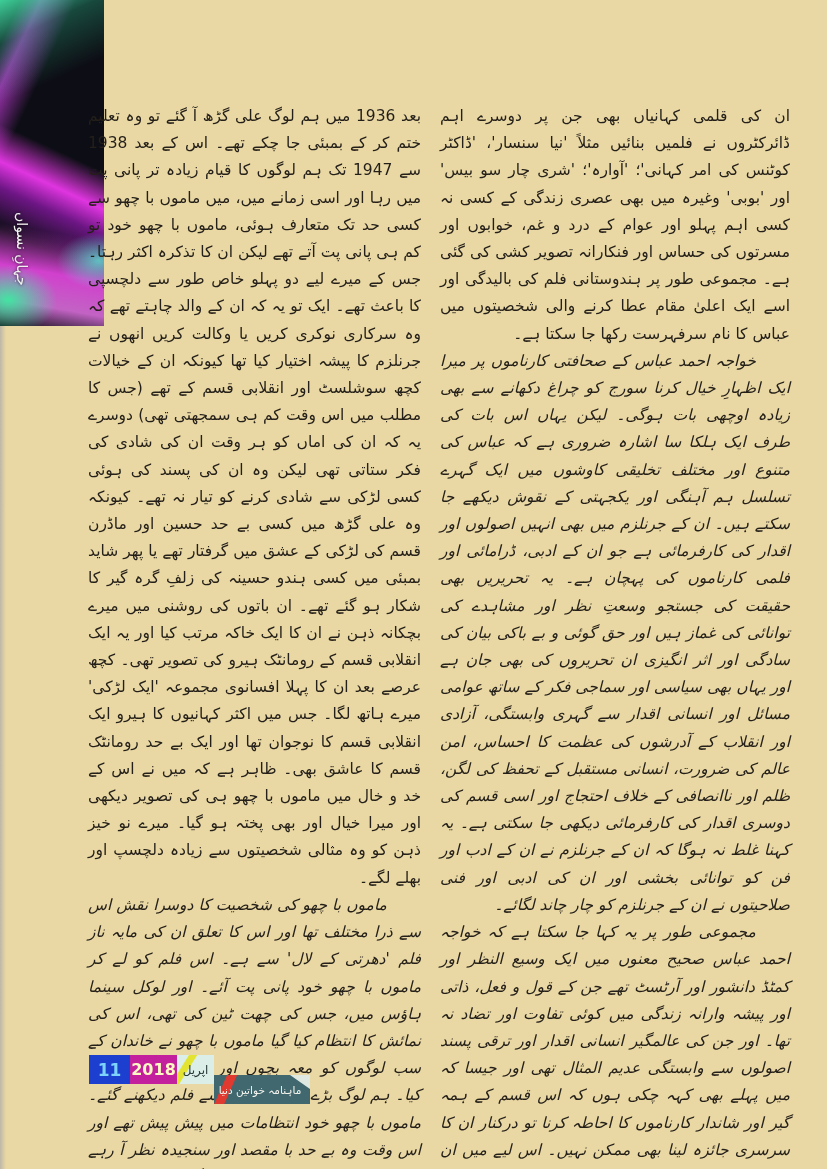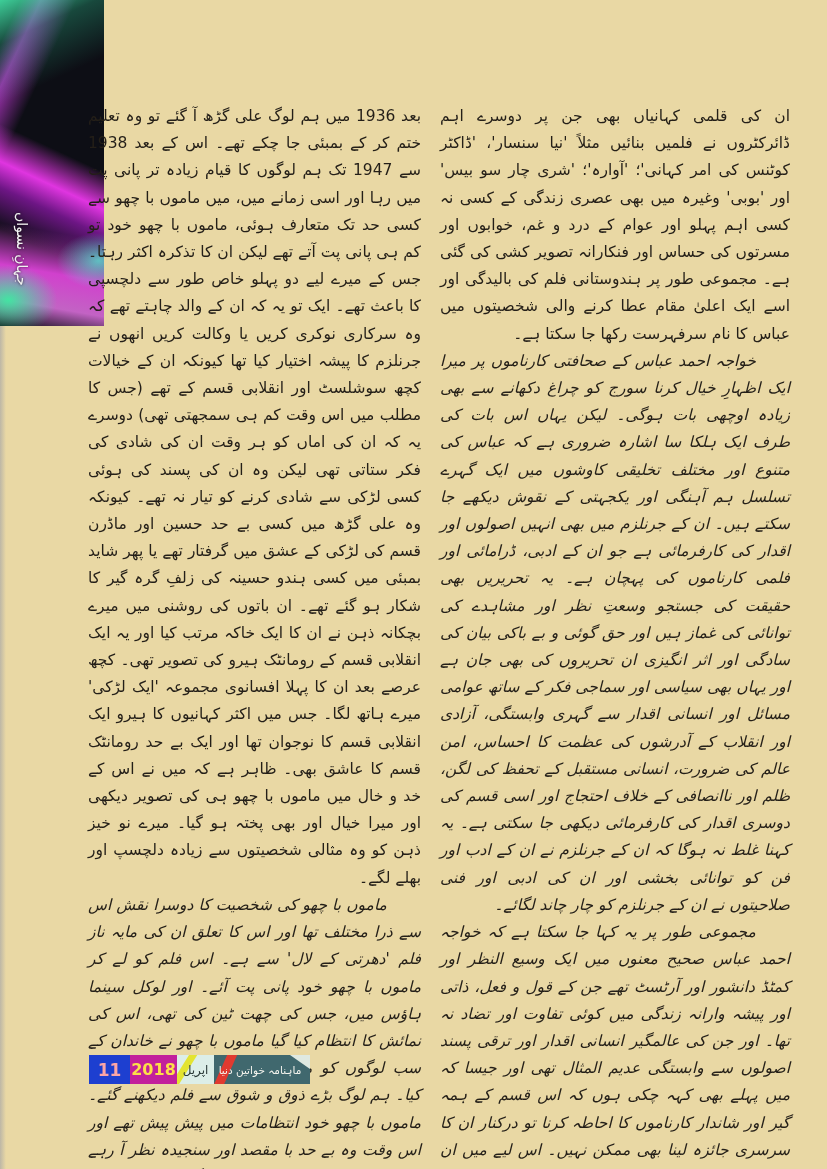"11" .fbox.pagenum { color: #fca5a5 -> #7dd3fc }
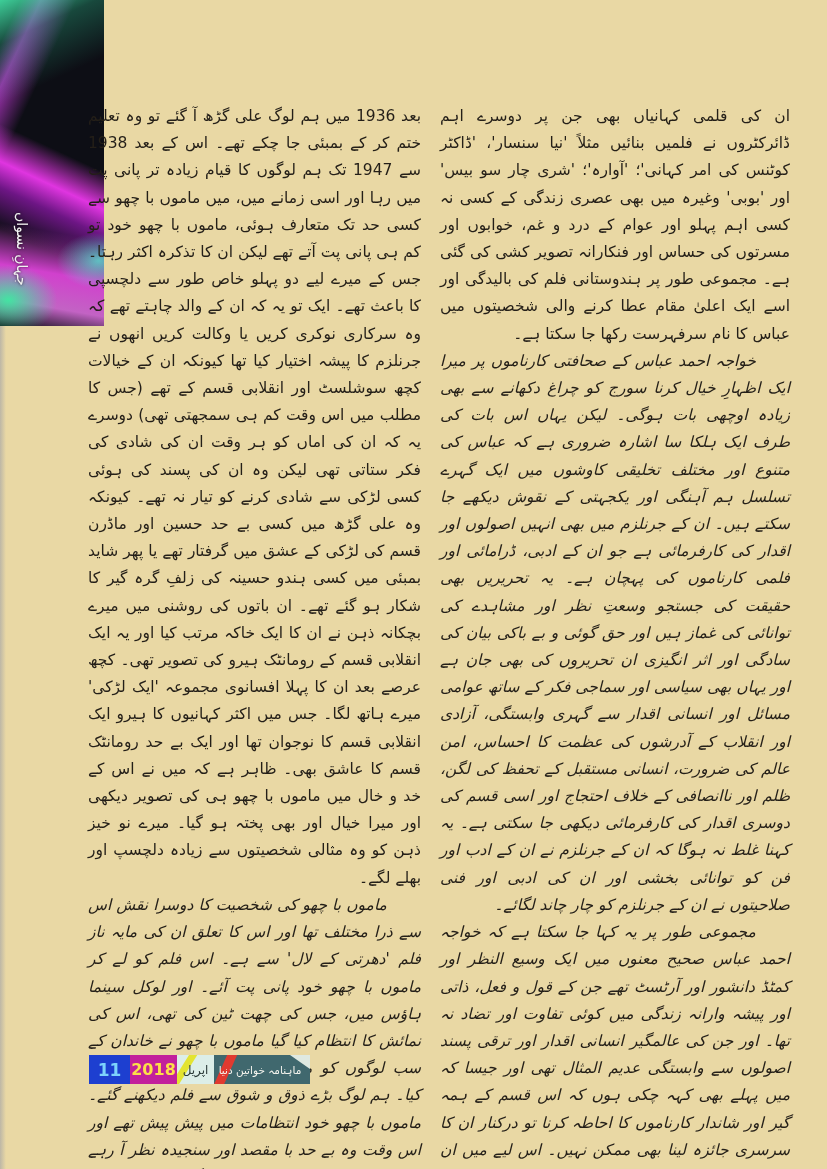"2018" .fbox.year { color: #fde047 -> #fef9c3 }
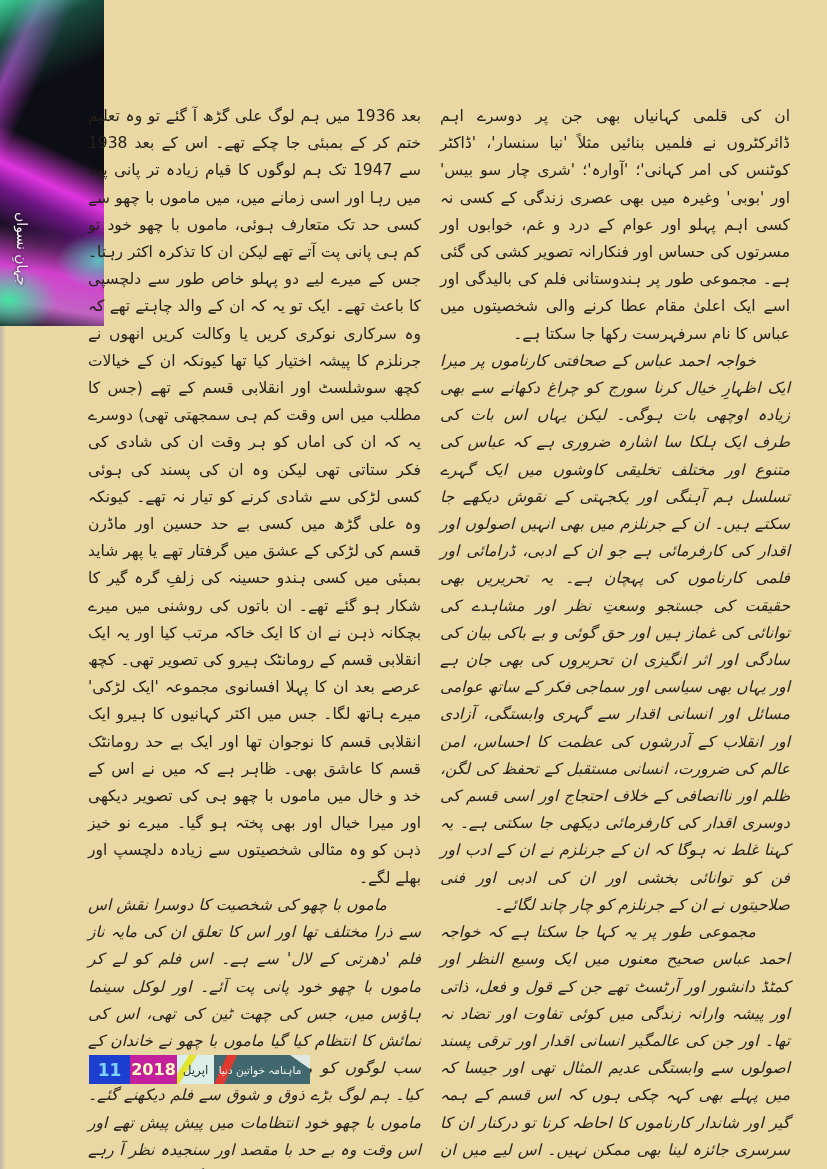"ماہنامہ خواتین دنیا" .fbox.magazine { margin-top: none -> 20px }
